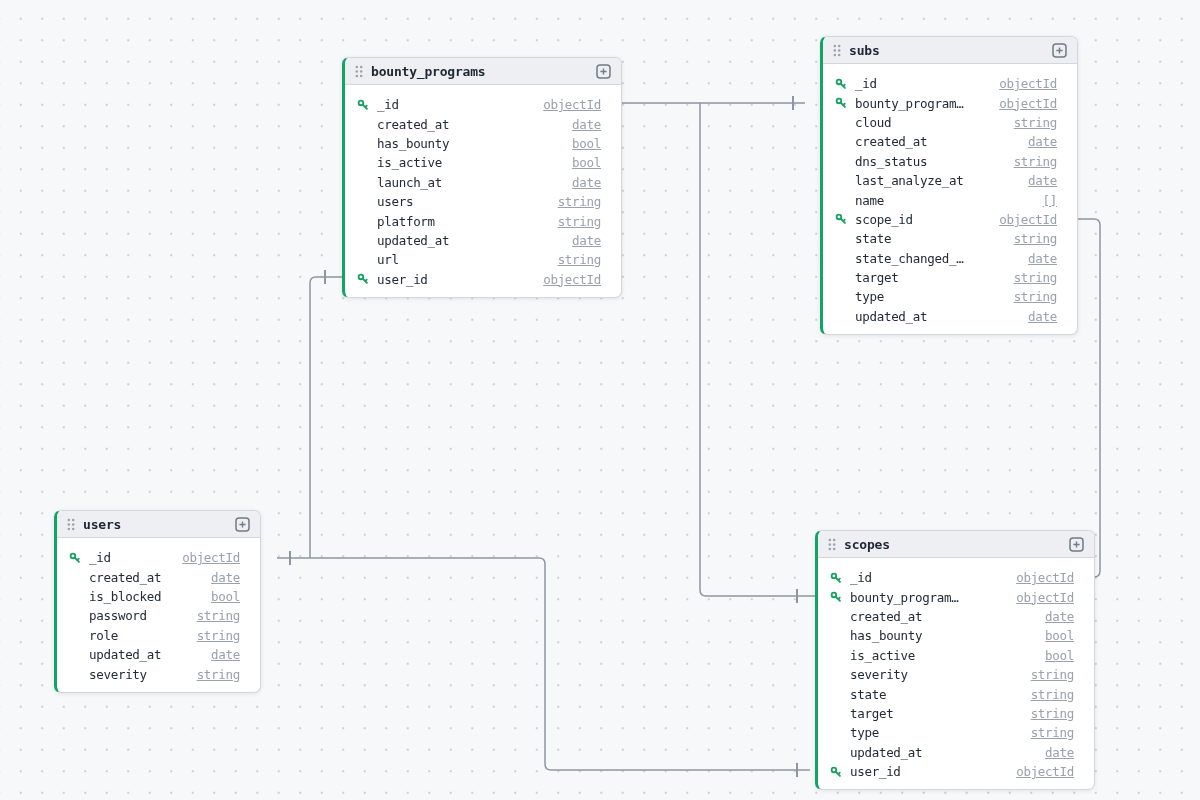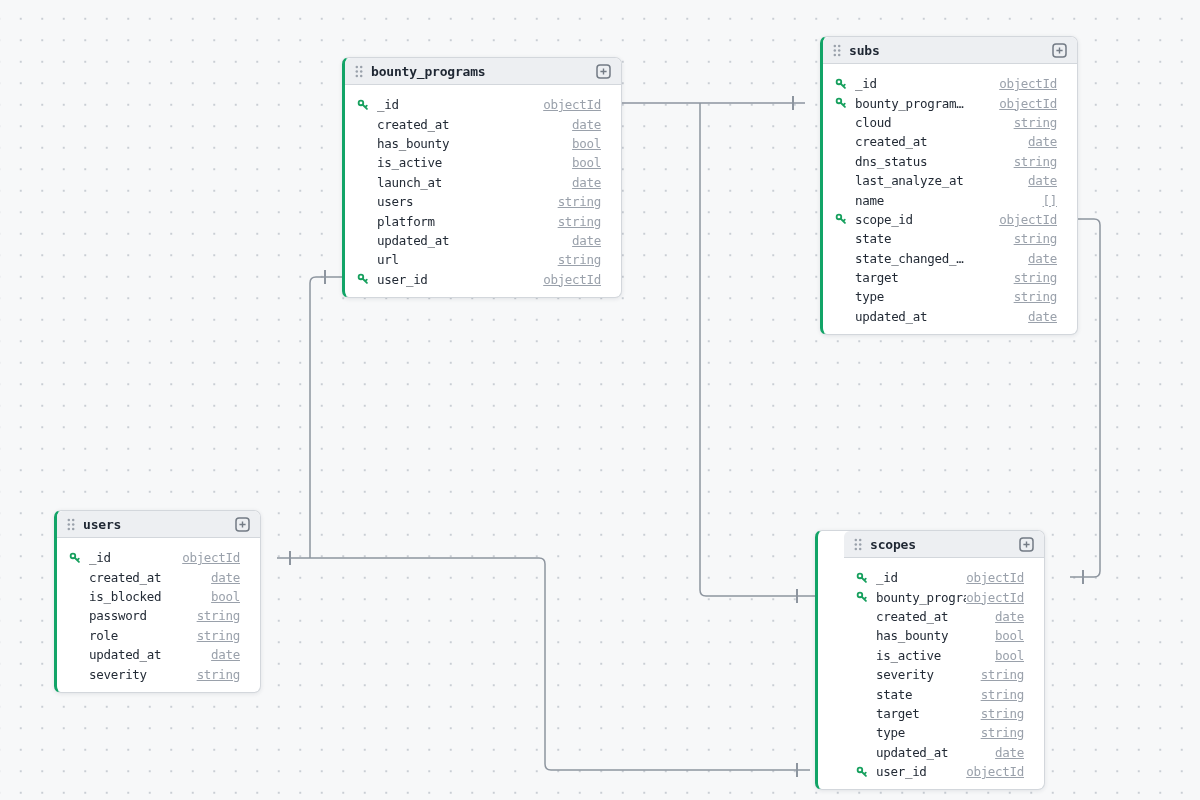"scopes" div.table-card { padding-left: 26px -> none; width: 230px -> 280px }
